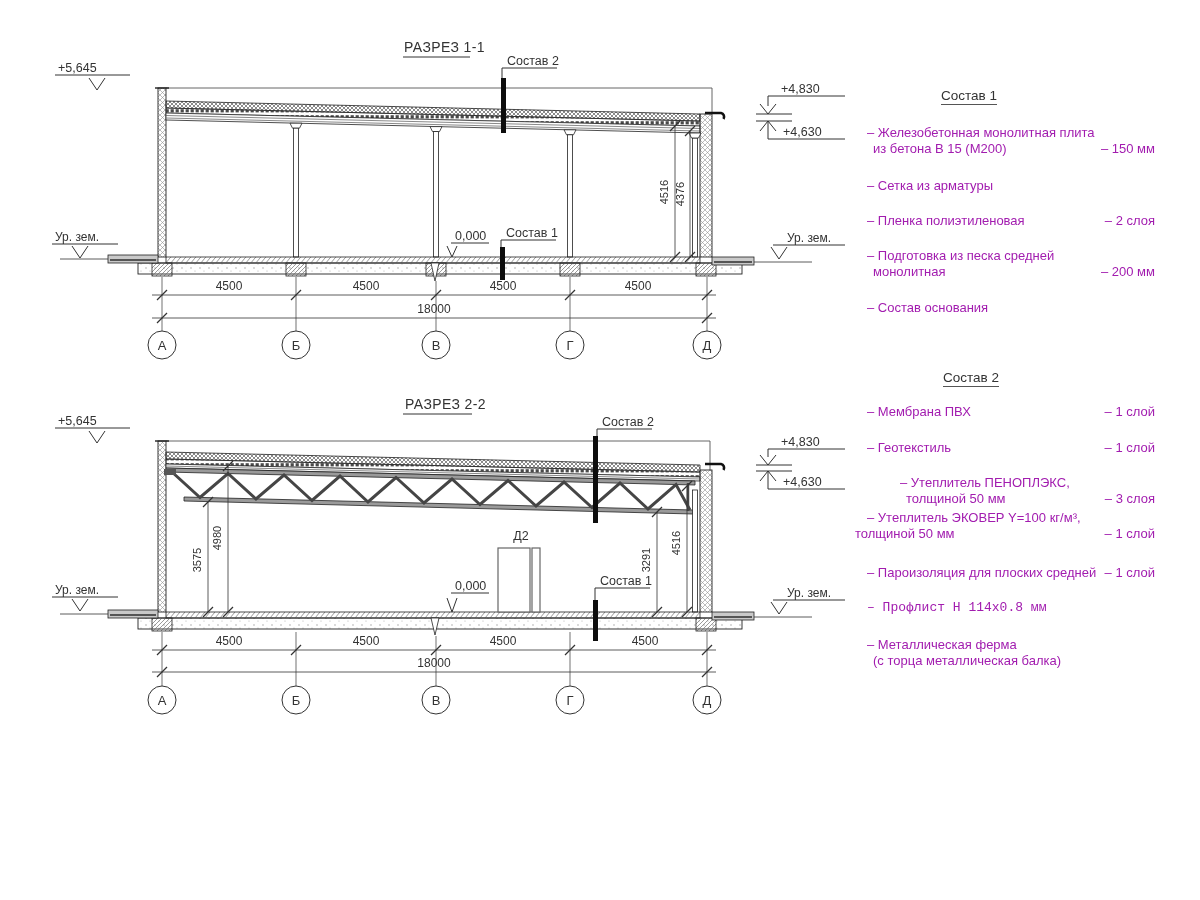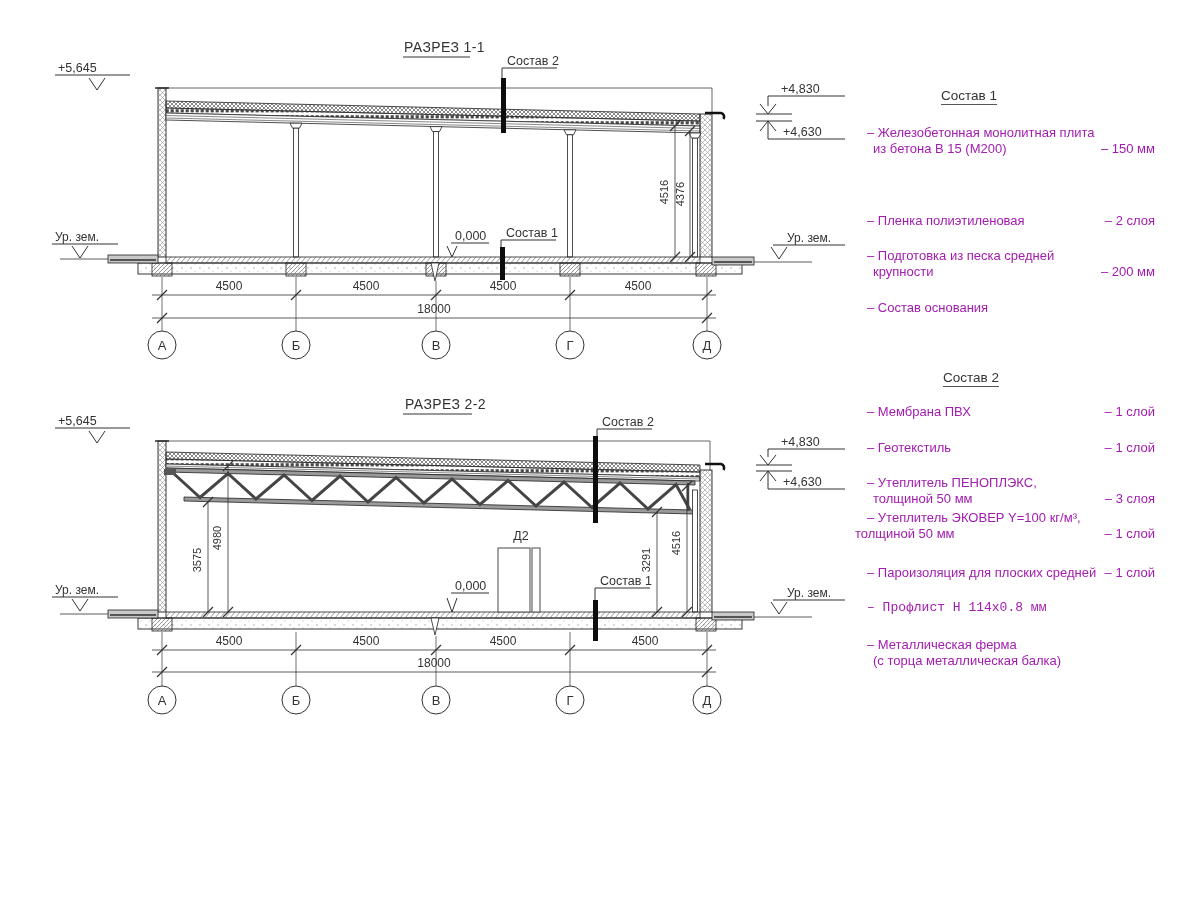"– Сетка из арматуры" div.p-item { html: none -> <div> <span>– Сетка из арматуры</span> <span></span> </div> }
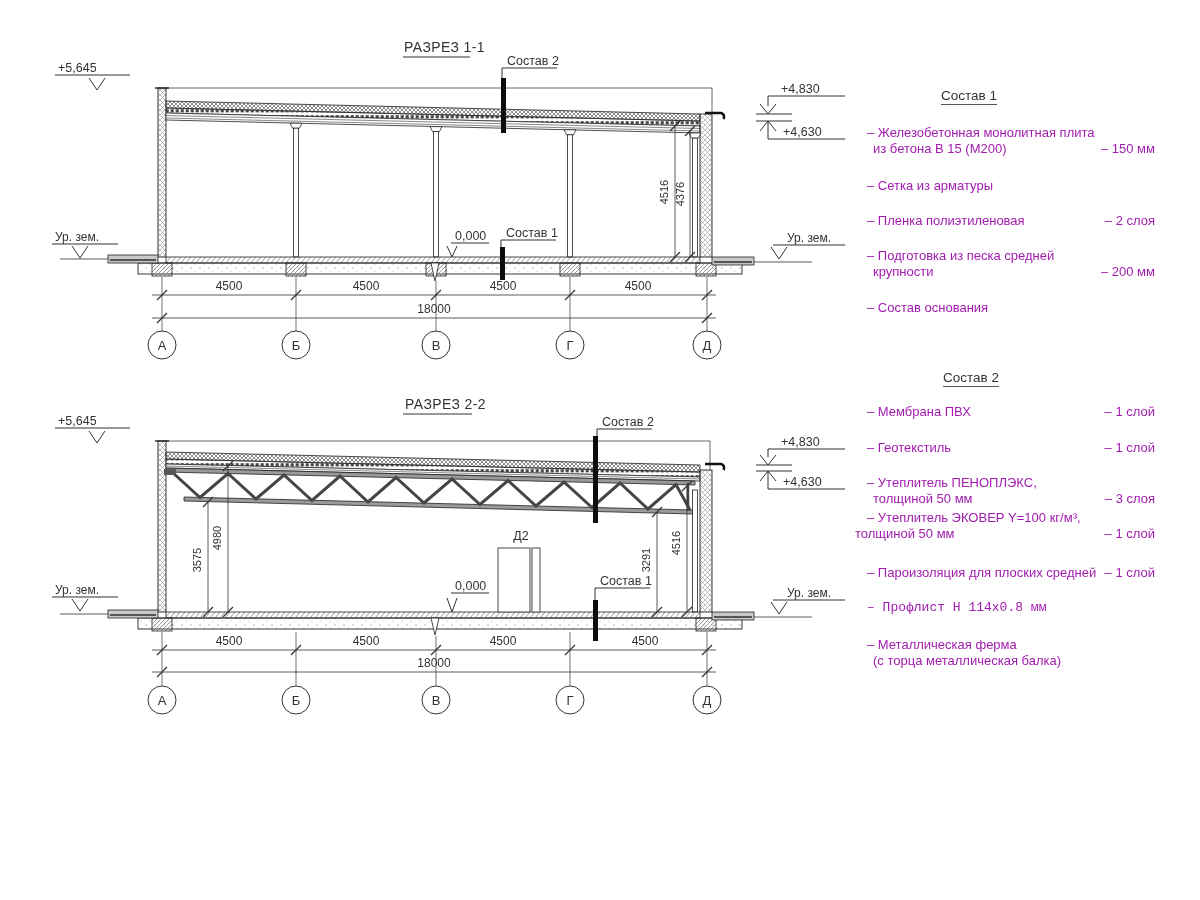"крупности" span.l2 { text: крупности -> монолитная }
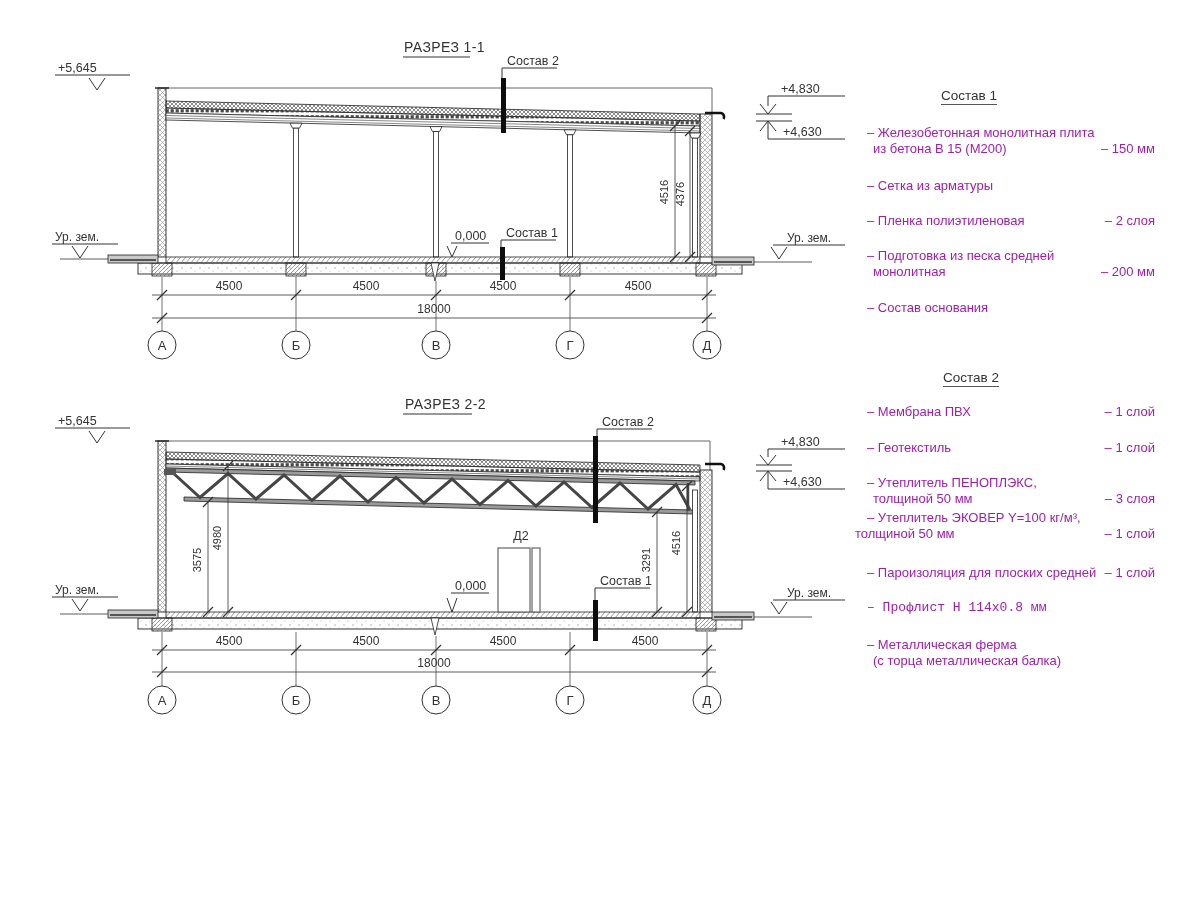"– Утеплитель ПЕНОПЛЭКС," div.p-item { margin-left: none -> 33px }
